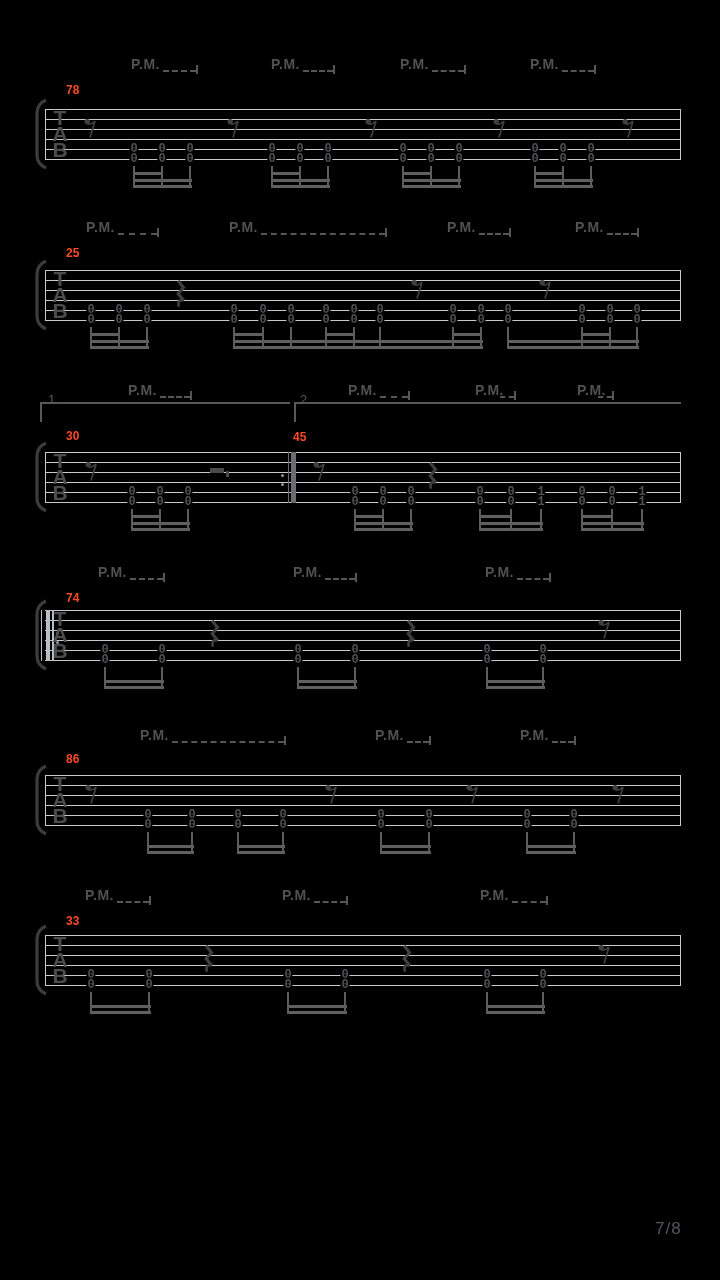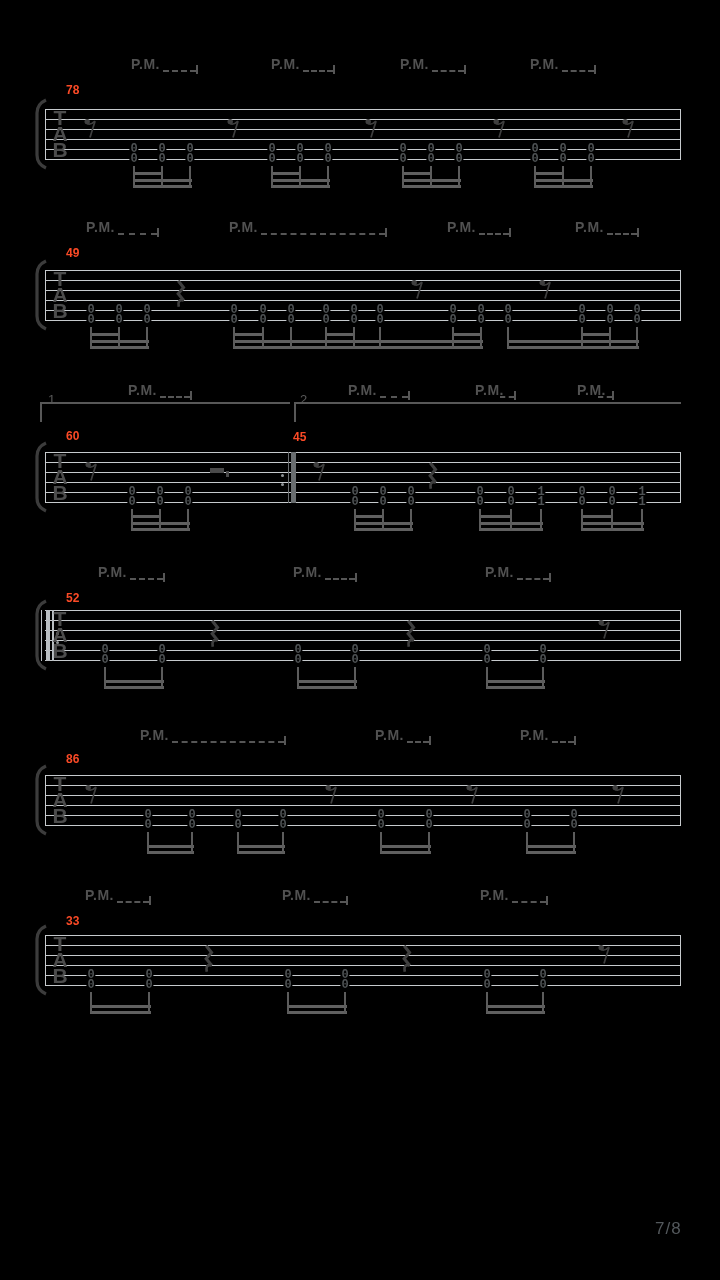"49" div.abs { text: 49 -> 25 }
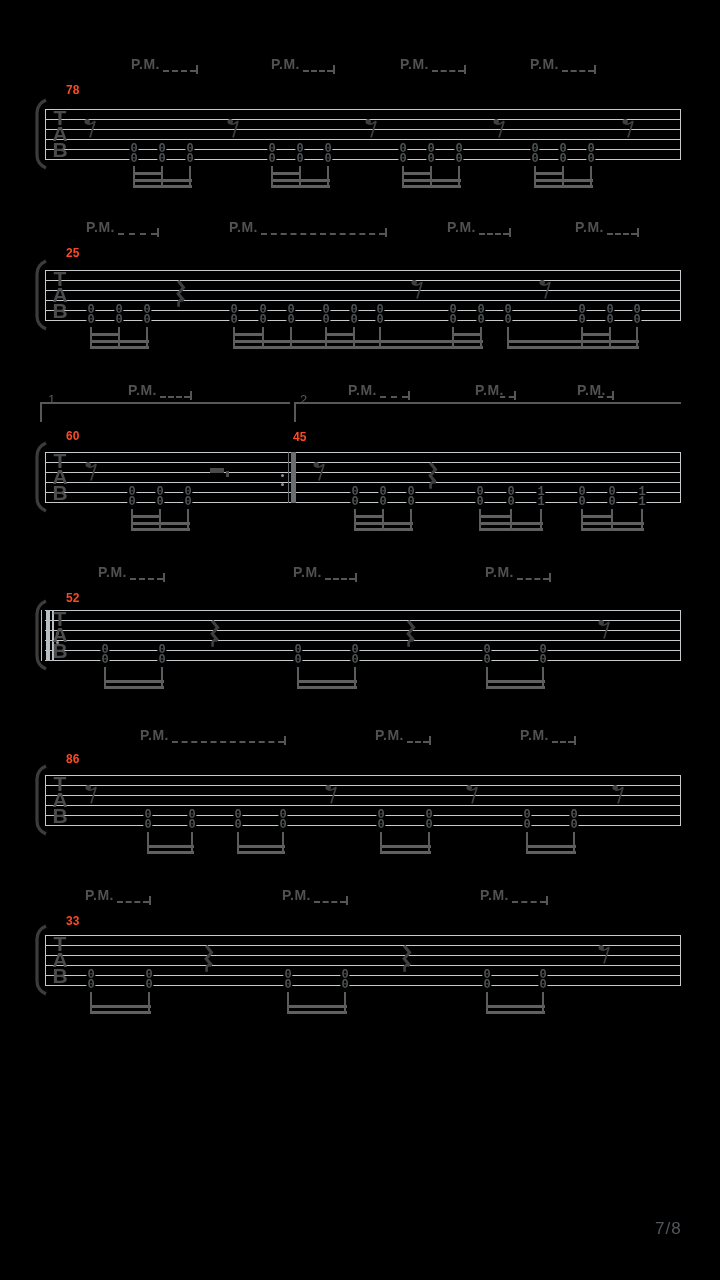"60" div.abs { text: 60 -> 30 }
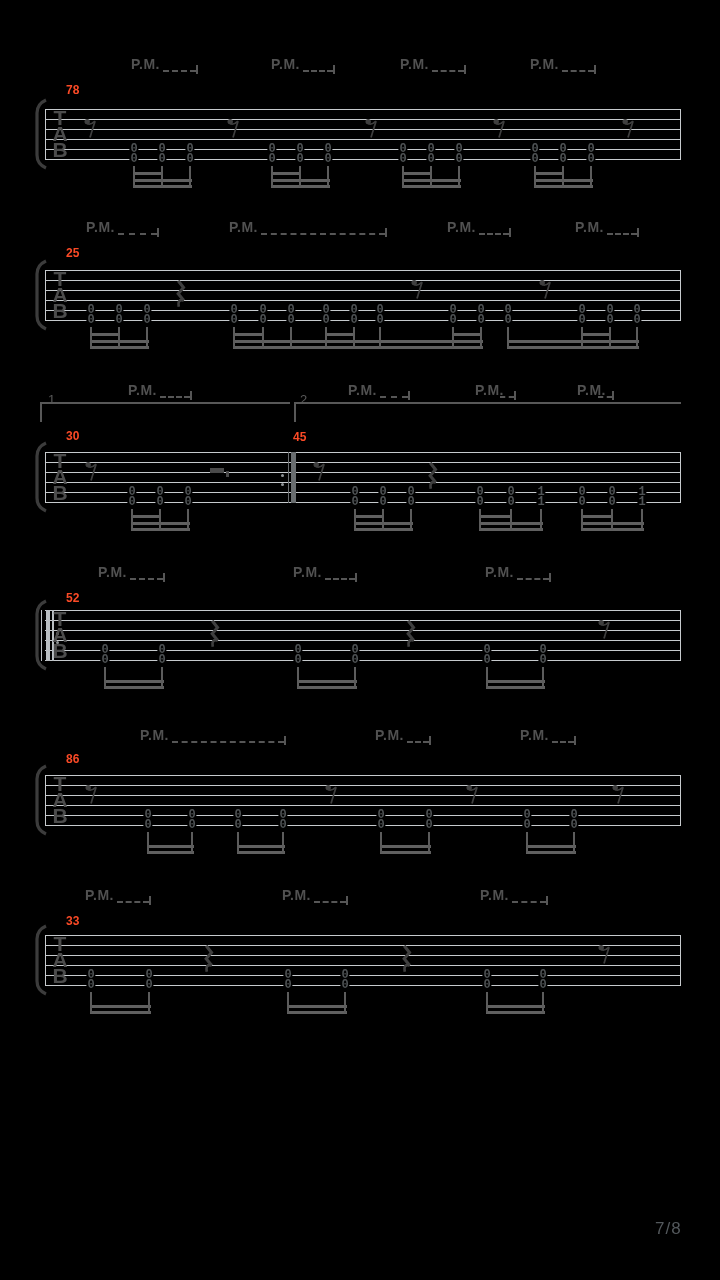"52" div.abs { text: 52 -> 74 }
